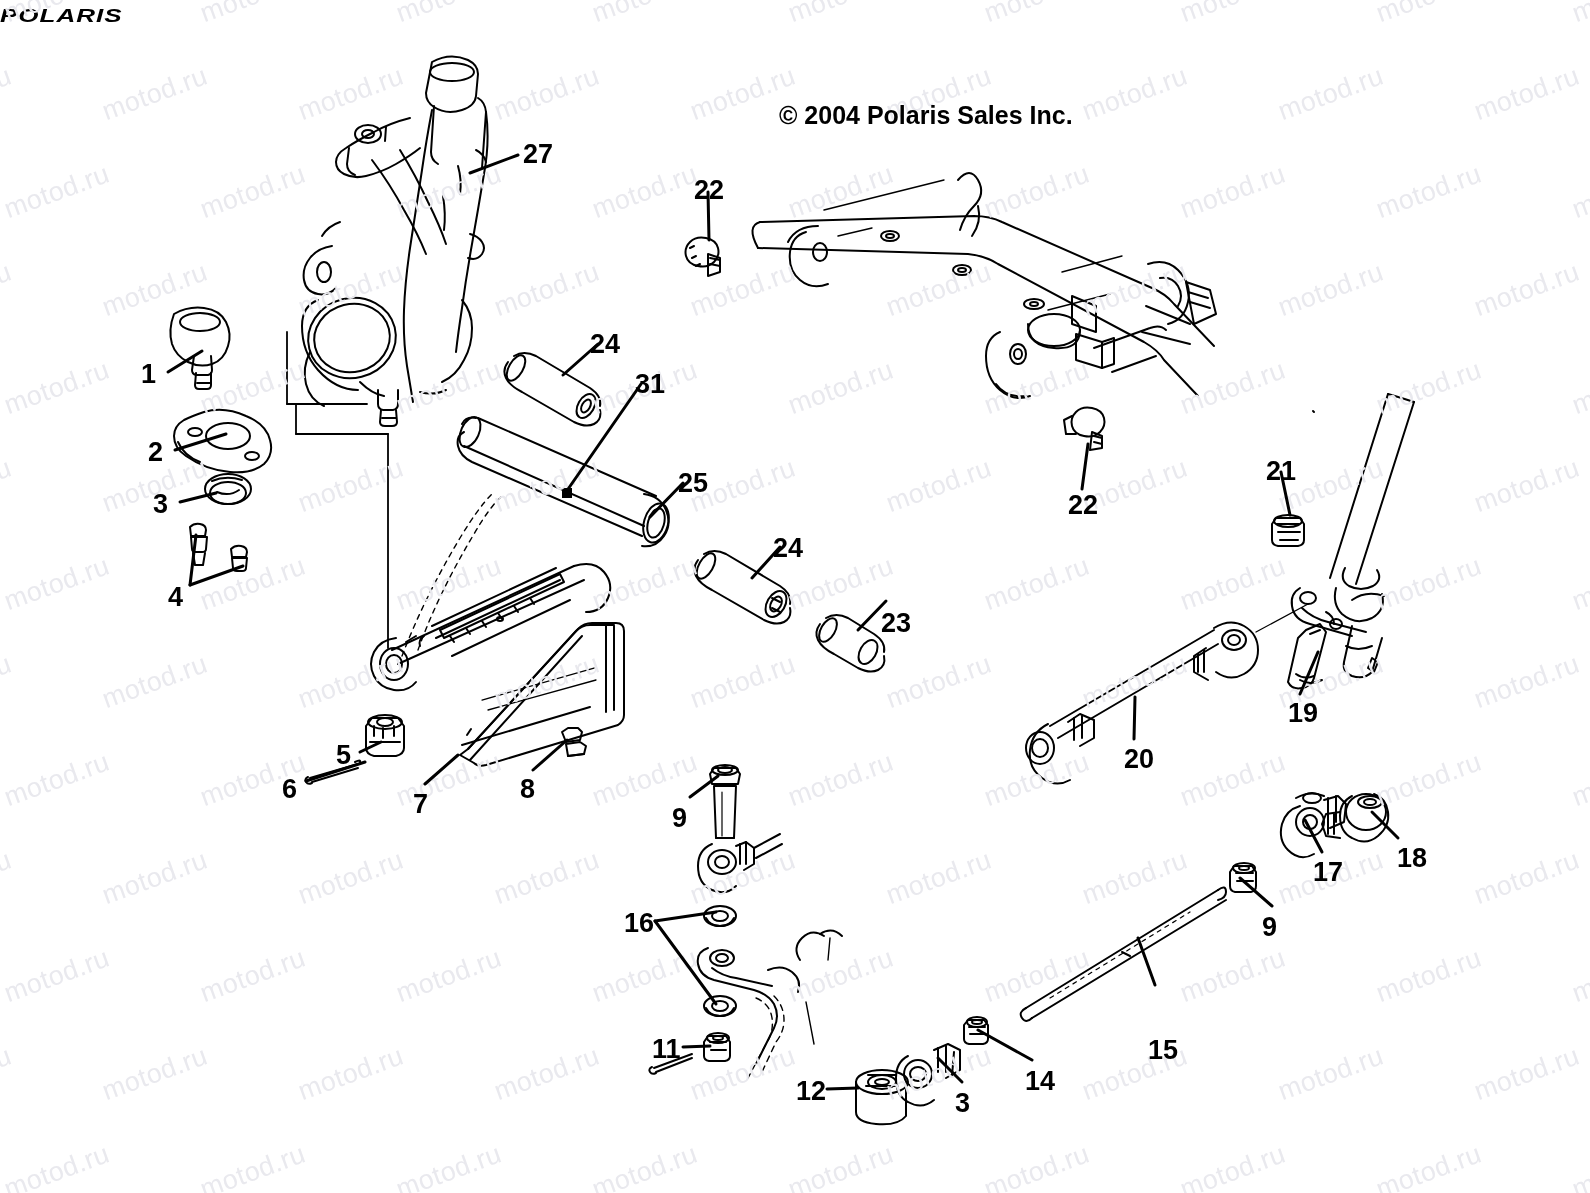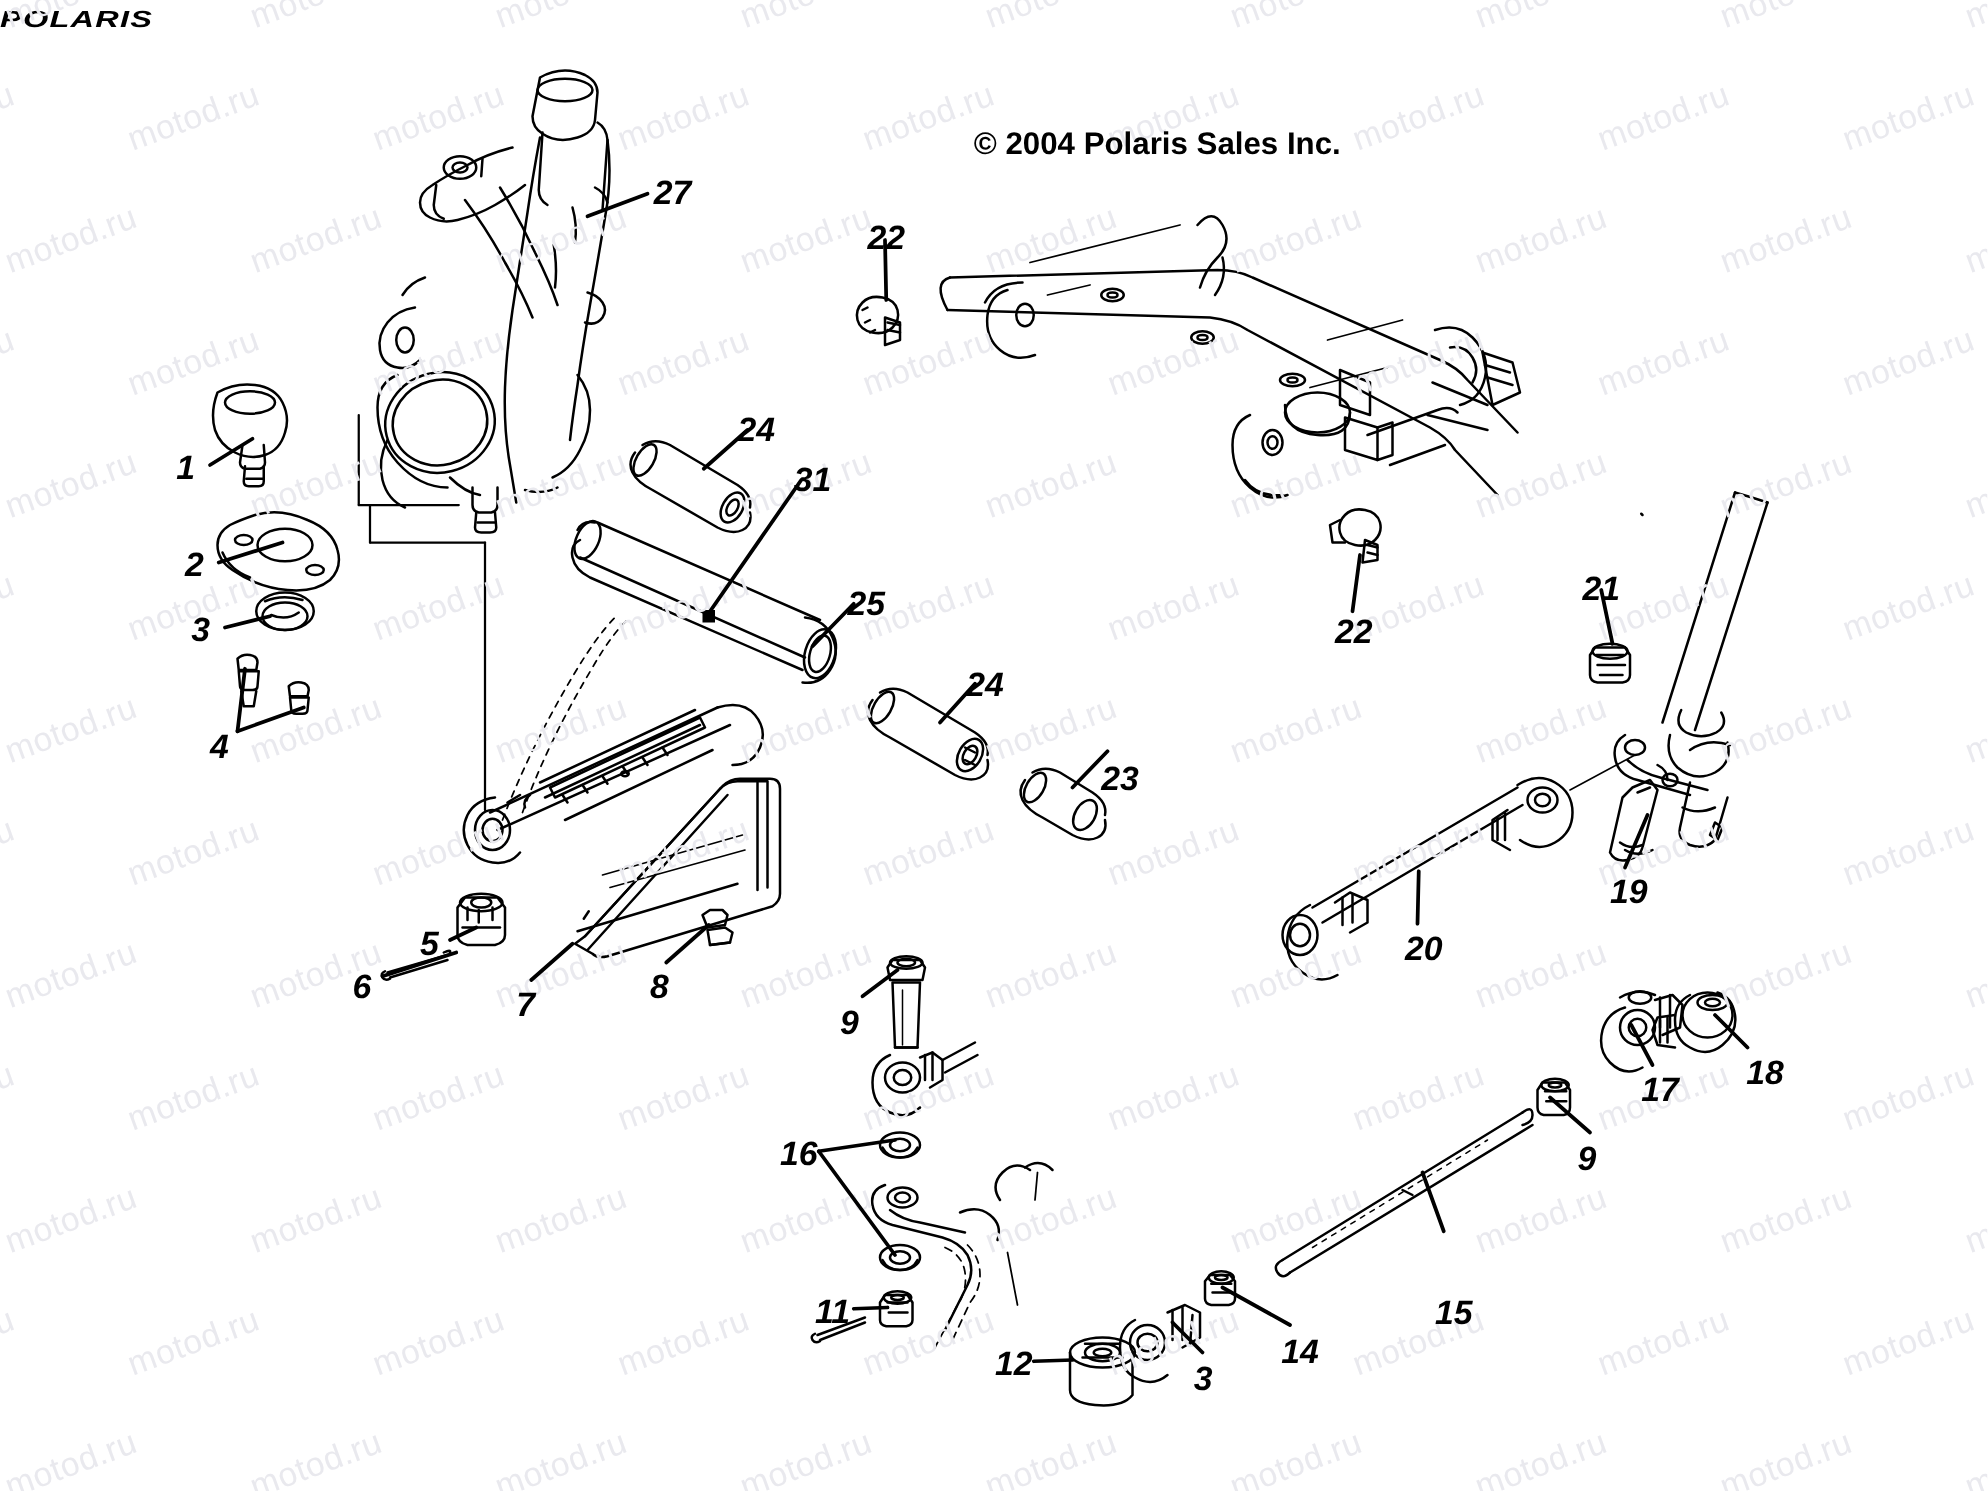"27" .callout { font-style: italic -> none }
